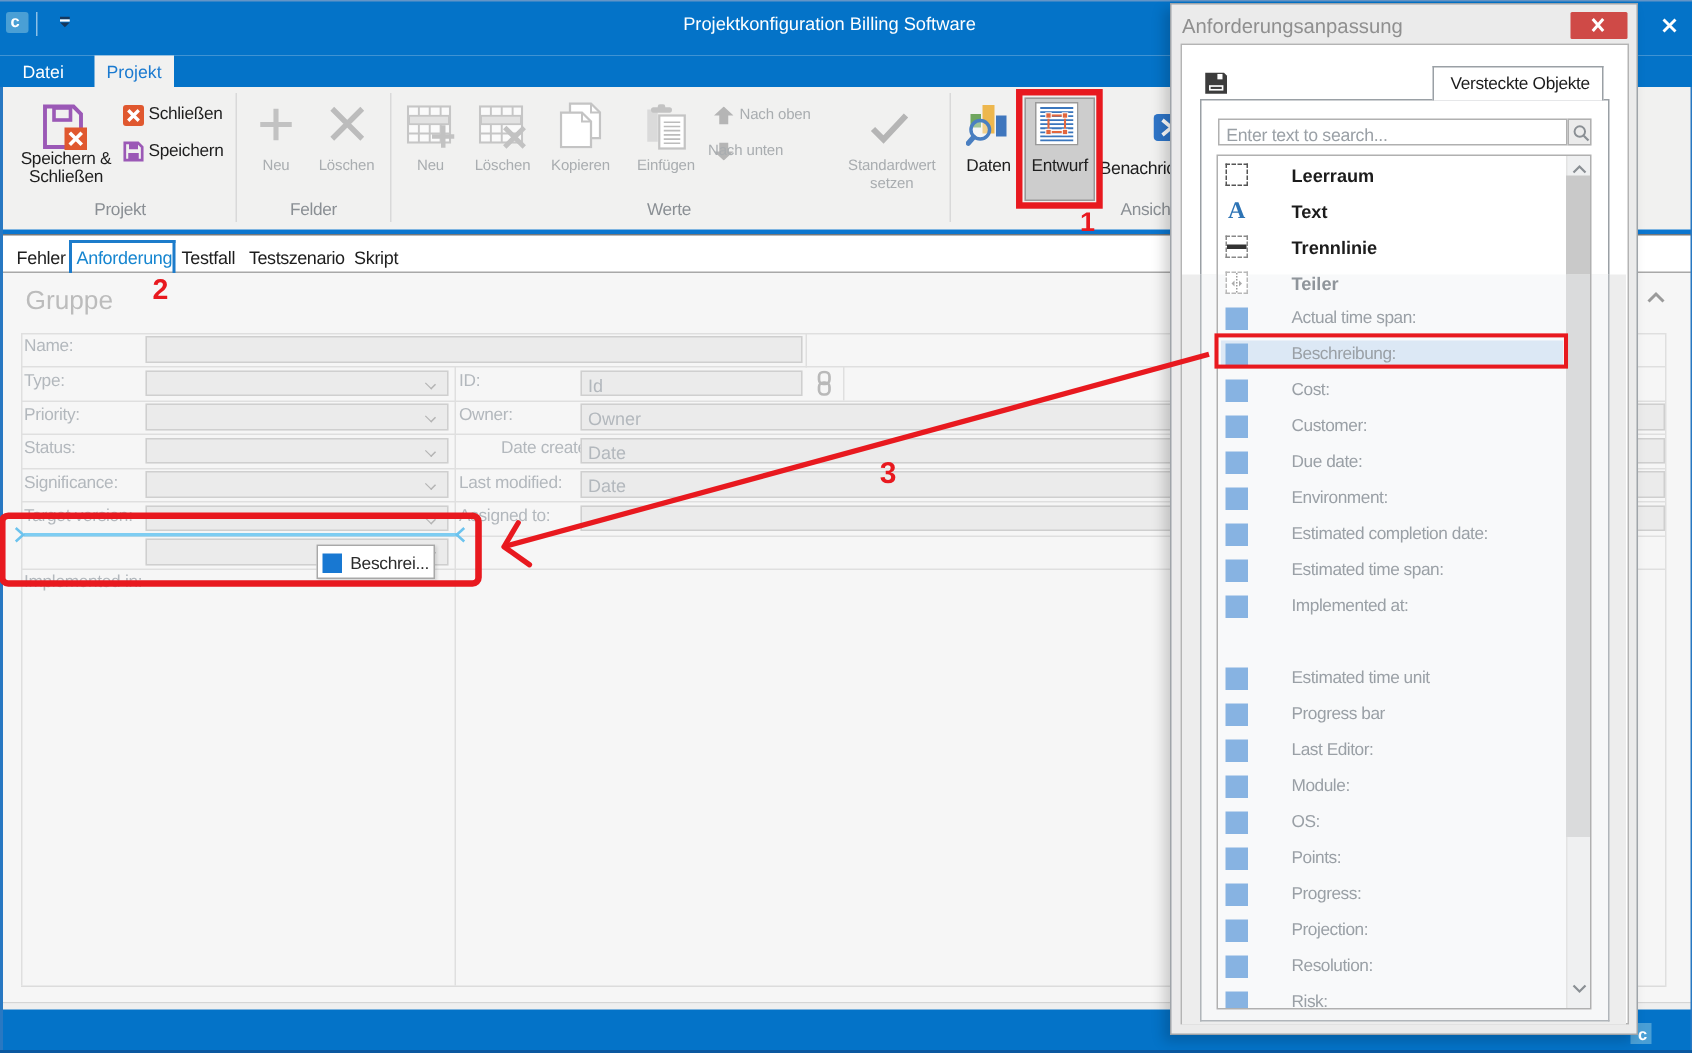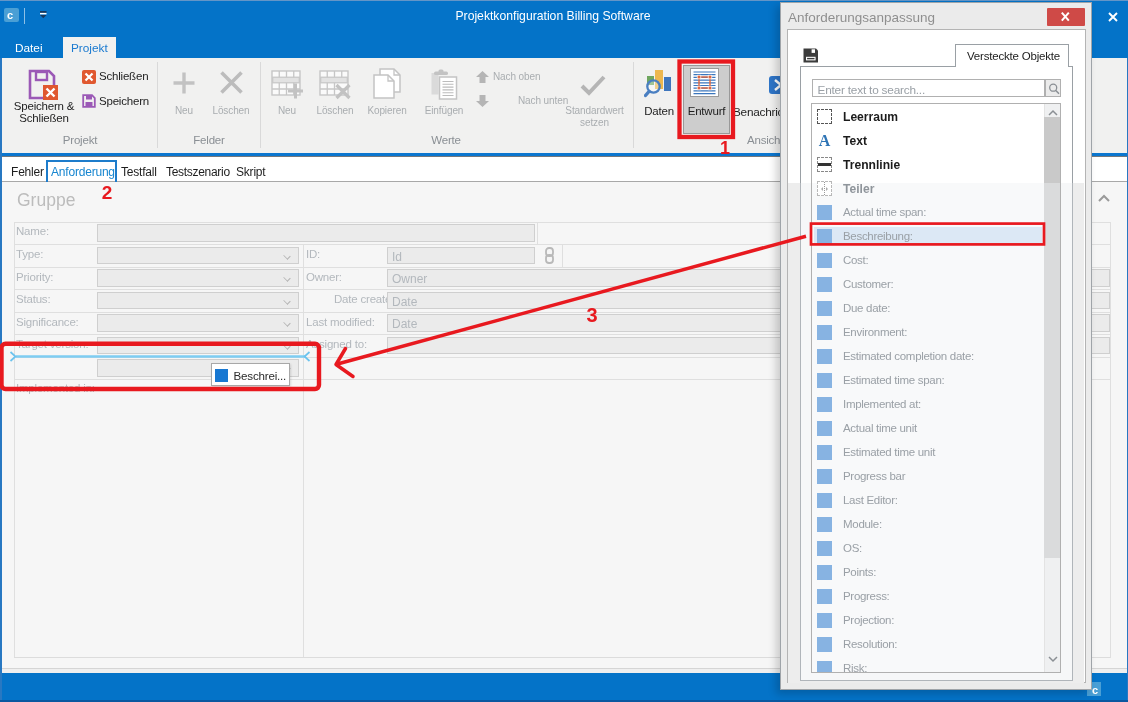"Nach unten" div.ab { left: 518px -> 472px }
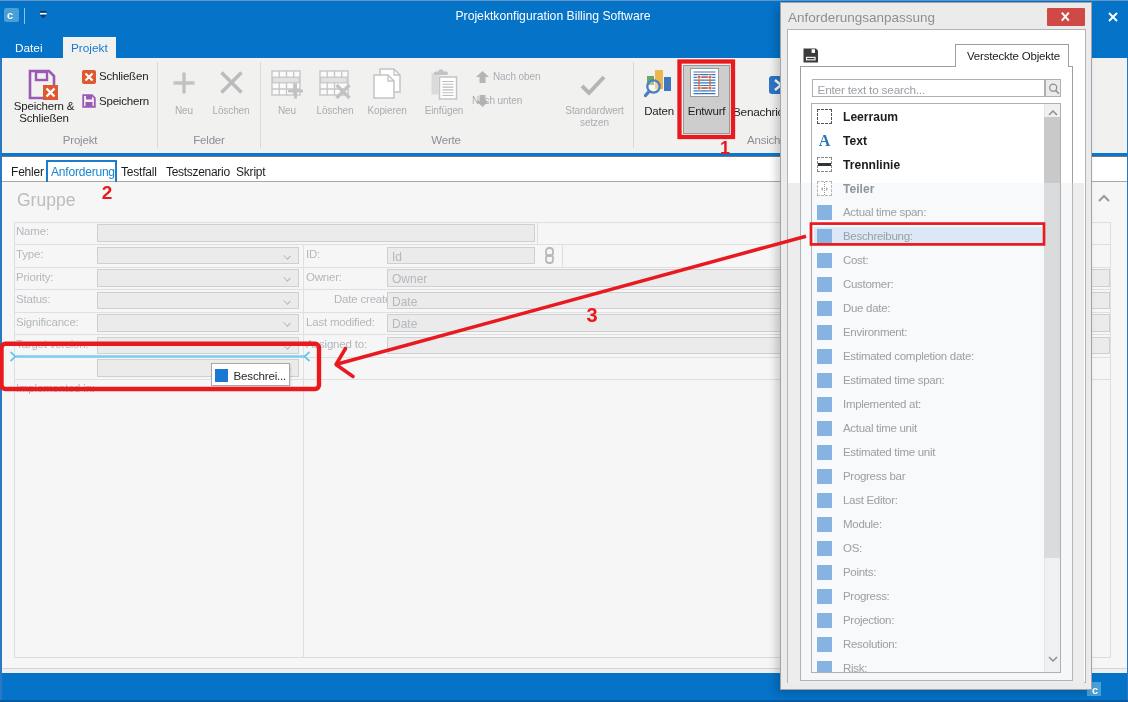"Leerraum" .ltx { left: 14px -> 32px }
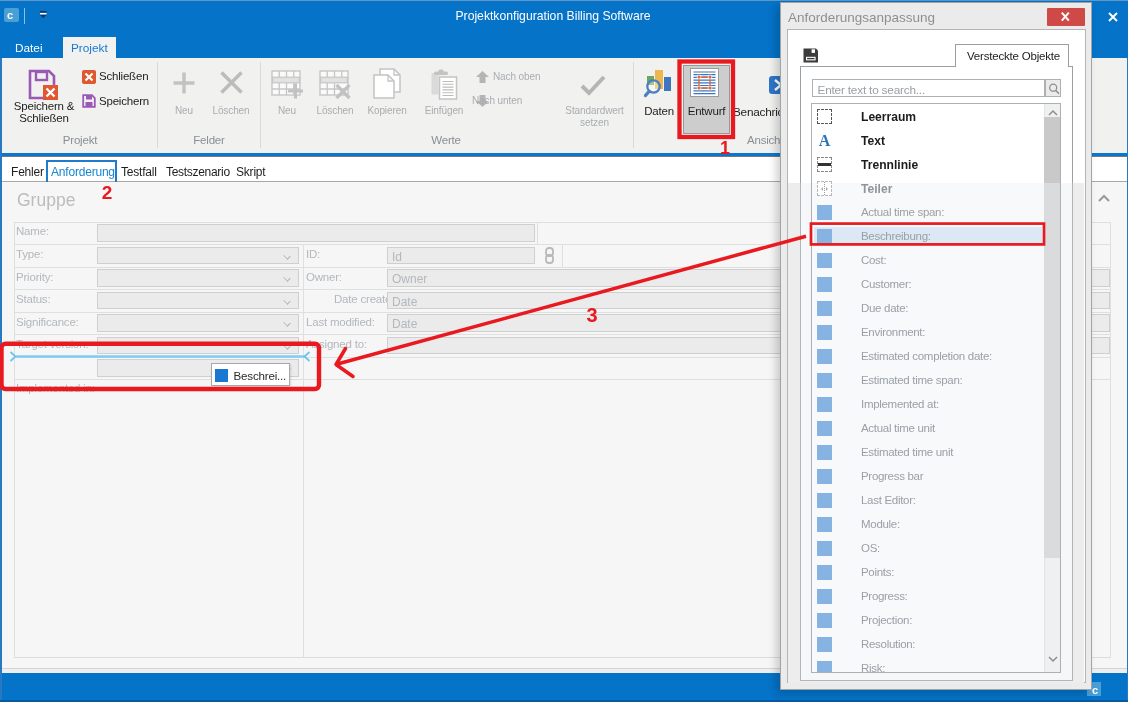"Actual time unit" div.litem { html: <div> <div></div> <div>Actual time unit</div> </div> -> none }
